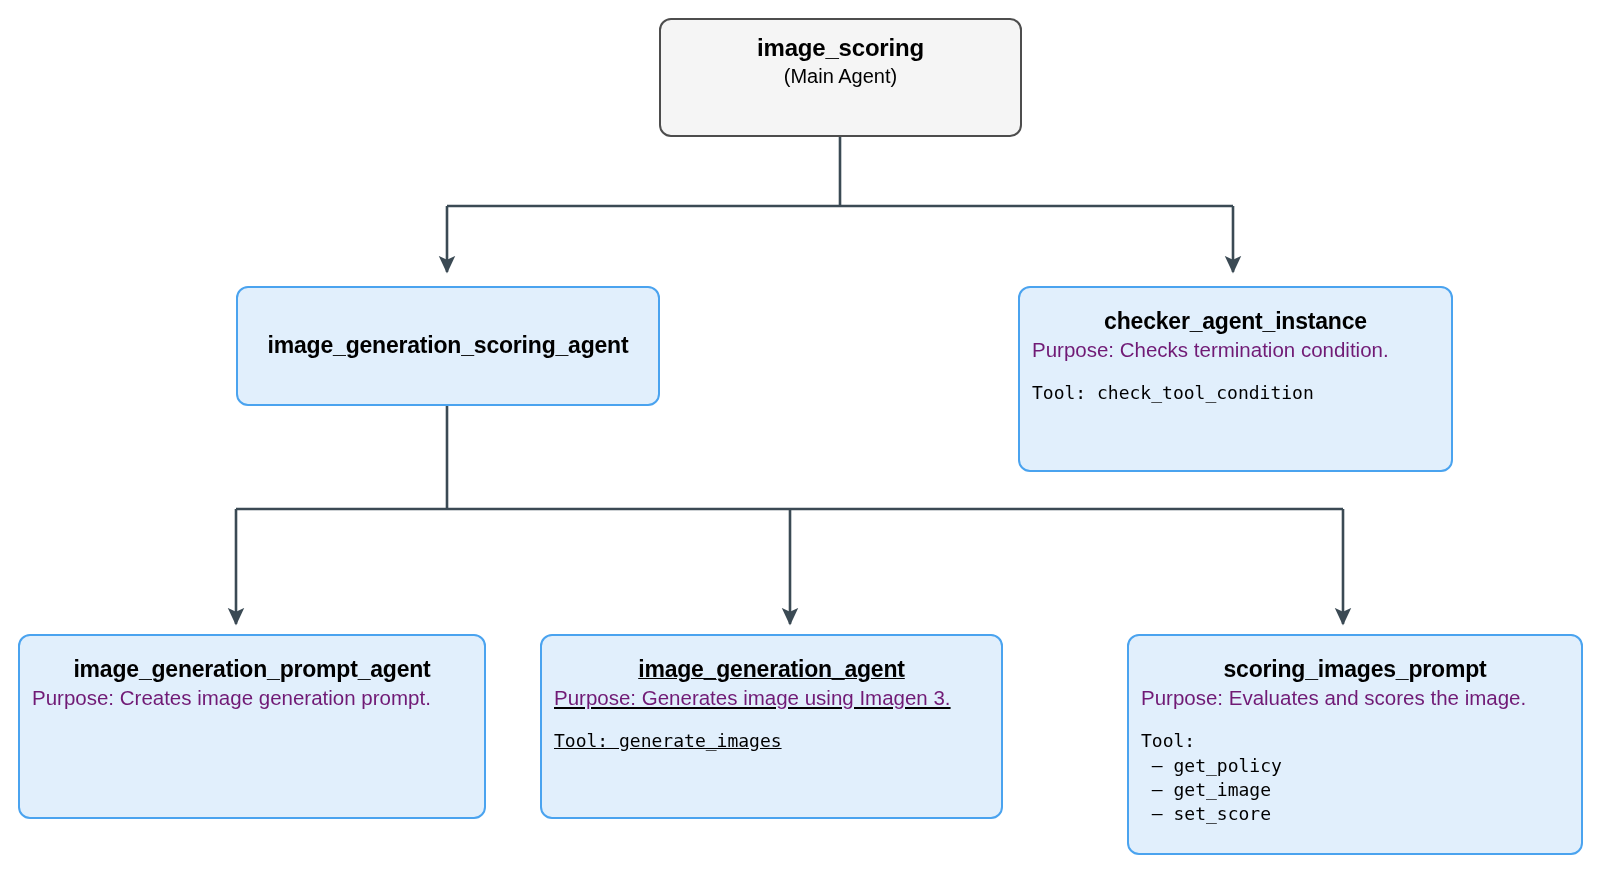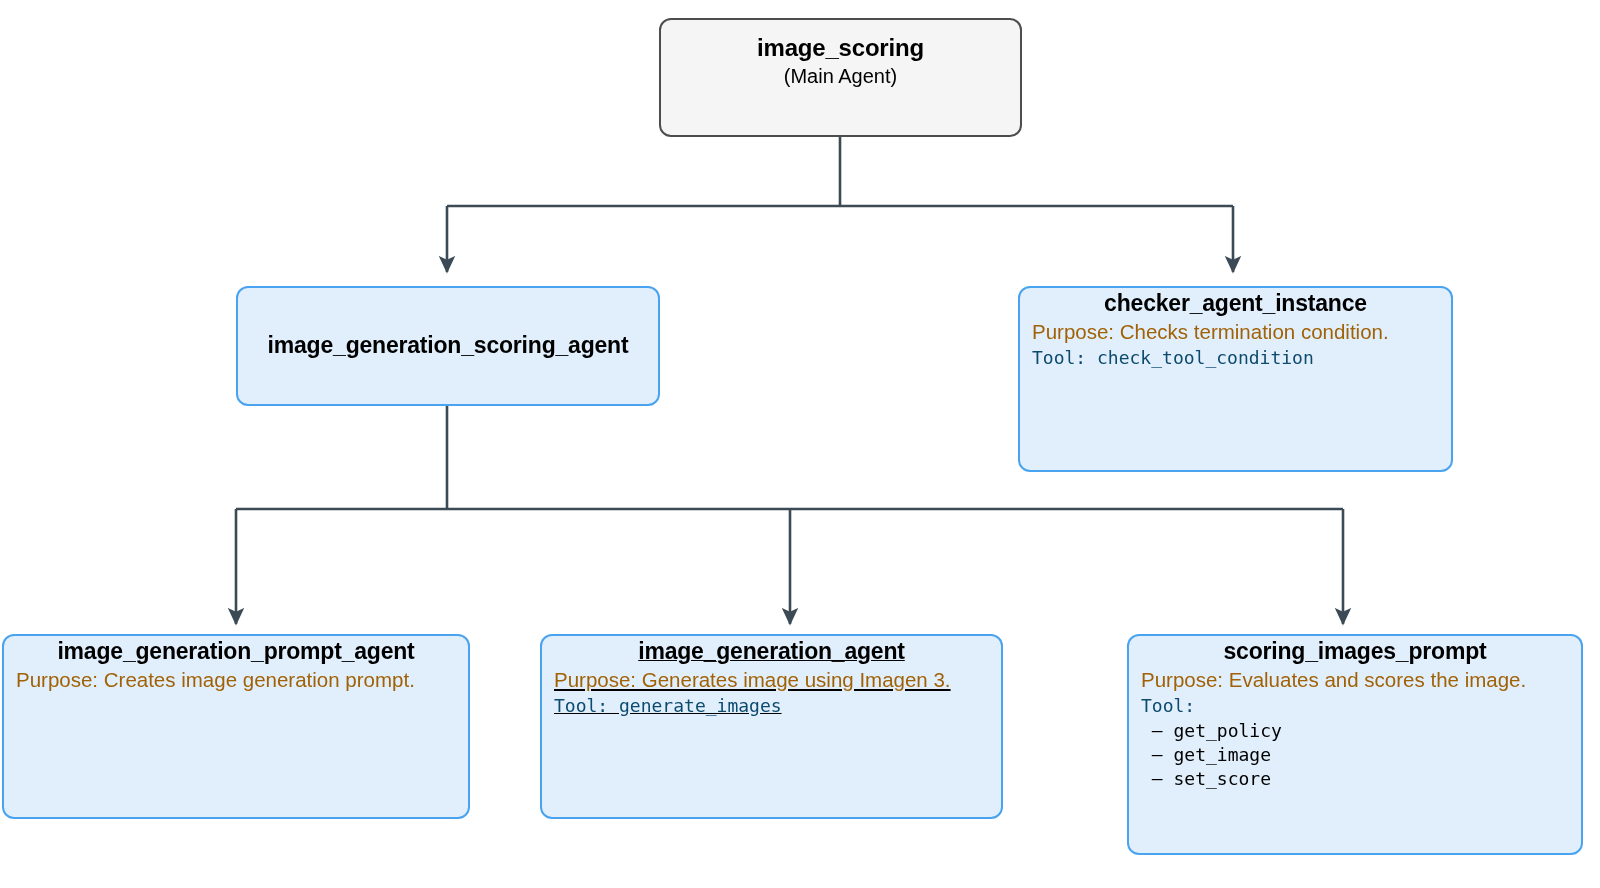"checker_agent_instance" .node-child { padding: 2px 12px 0 12px -> 20px 12px 0 12px }
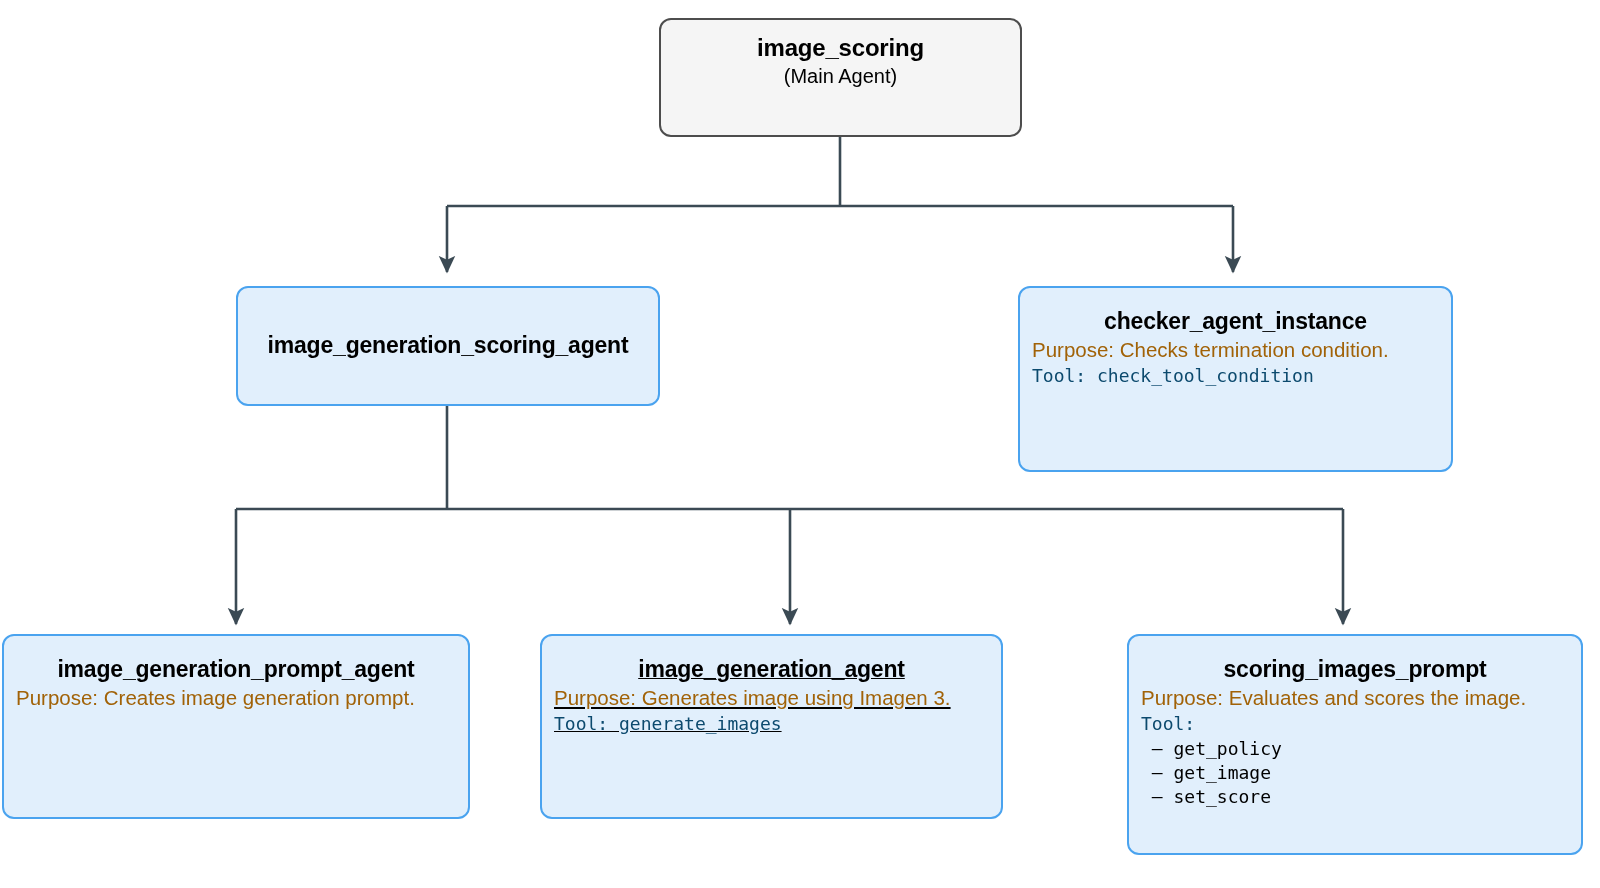"Purpose: Checks termination condition." .purpose { color: #a16207 -> #701a75 }
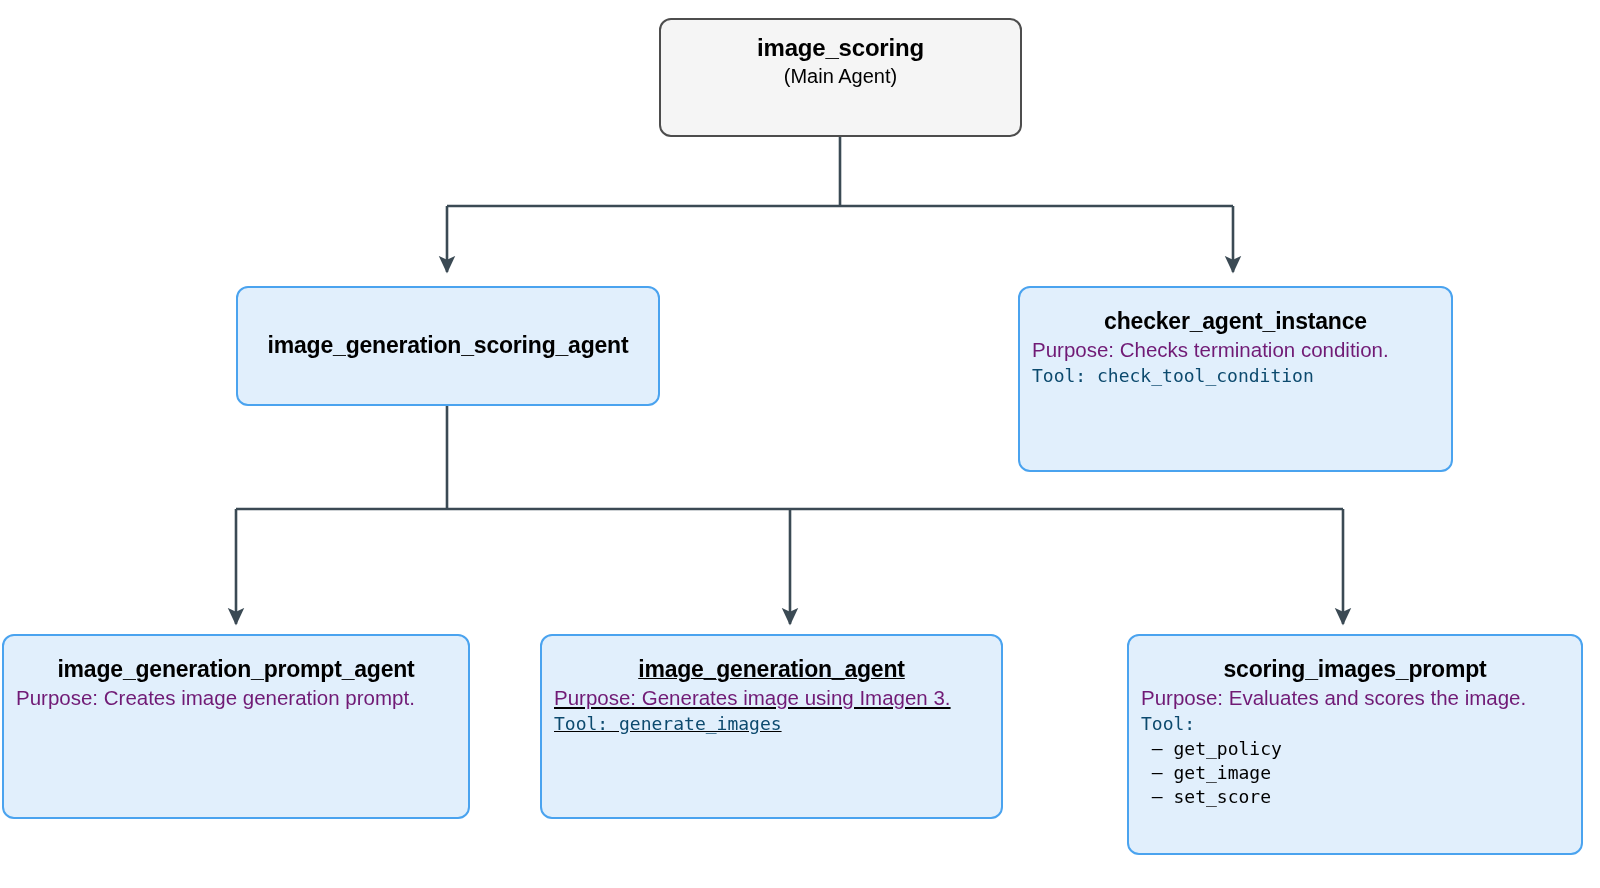"Tool: check_tool_condition" .mono { color: #0c4a6e -> #000000; margin-top: 1px -> 18px }
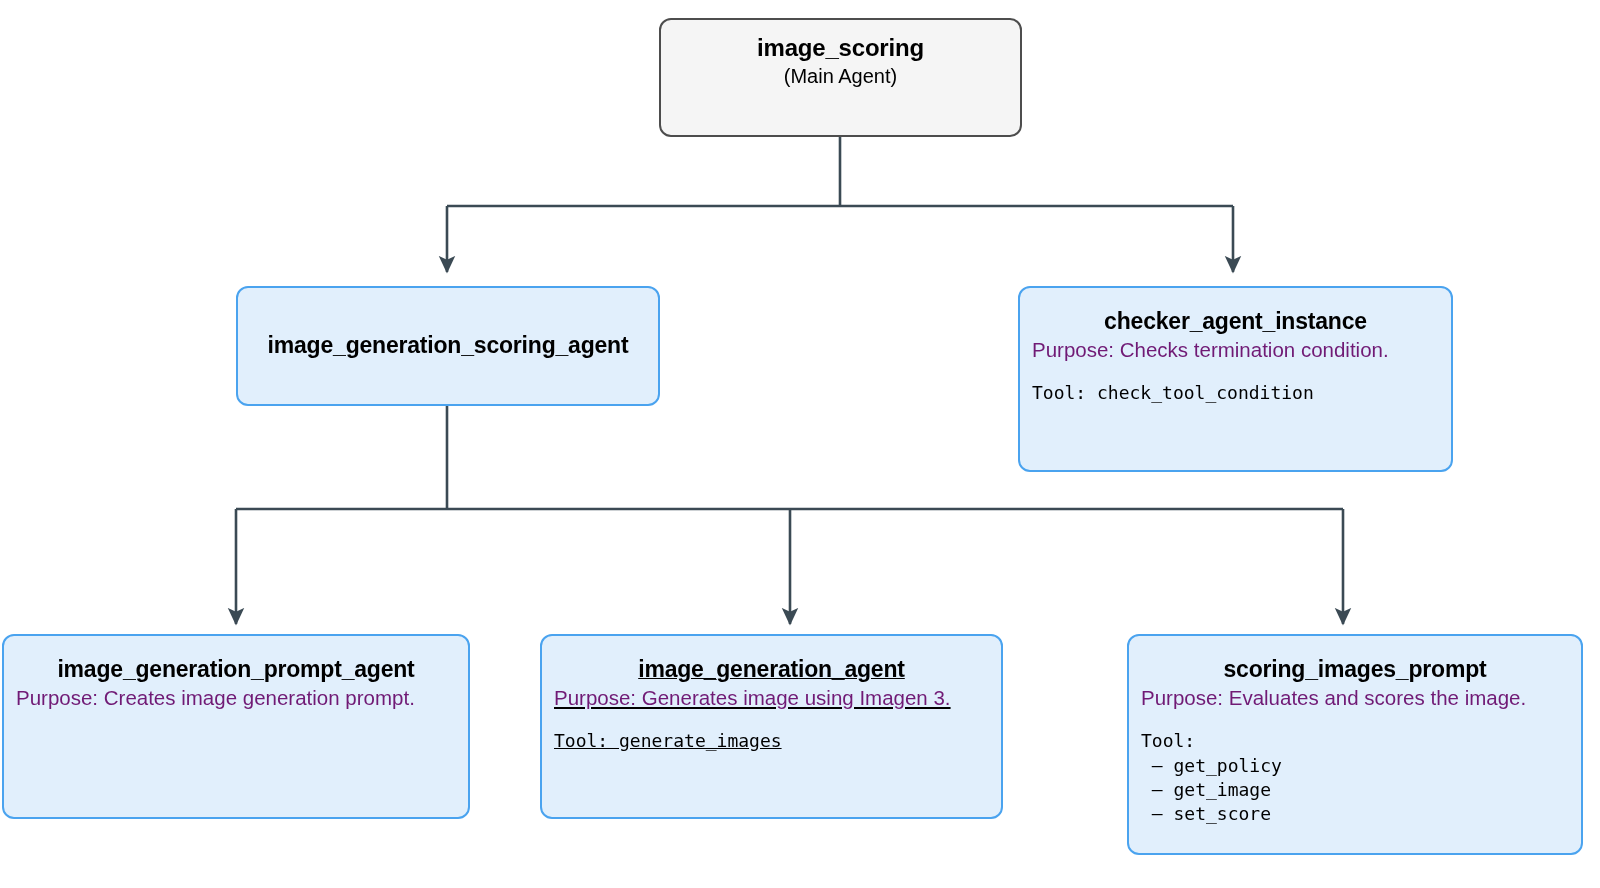"image_generation_prompt_agent" div.node { left: 2px -> 18px }
